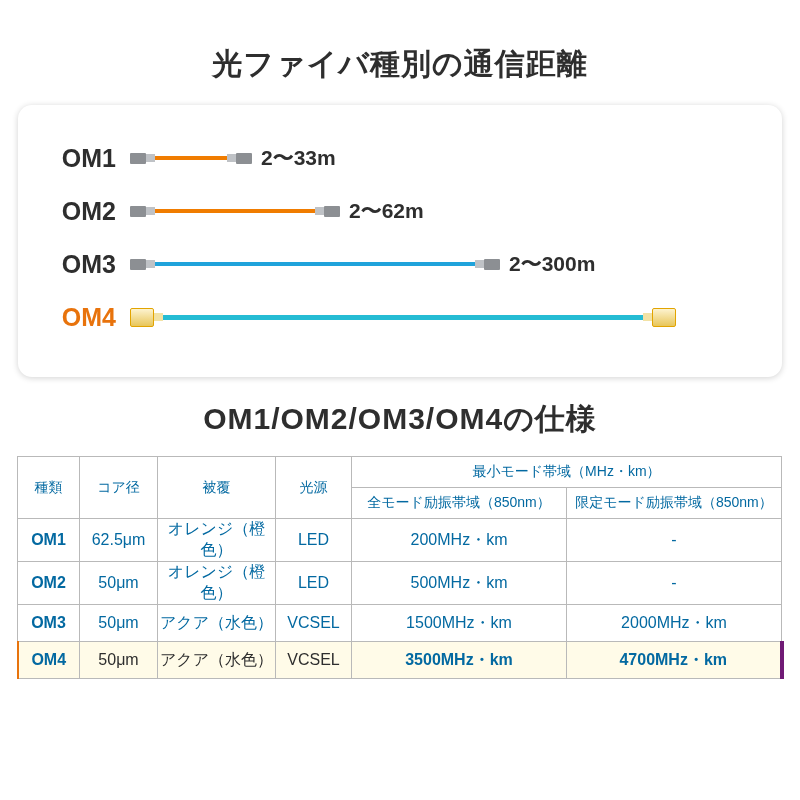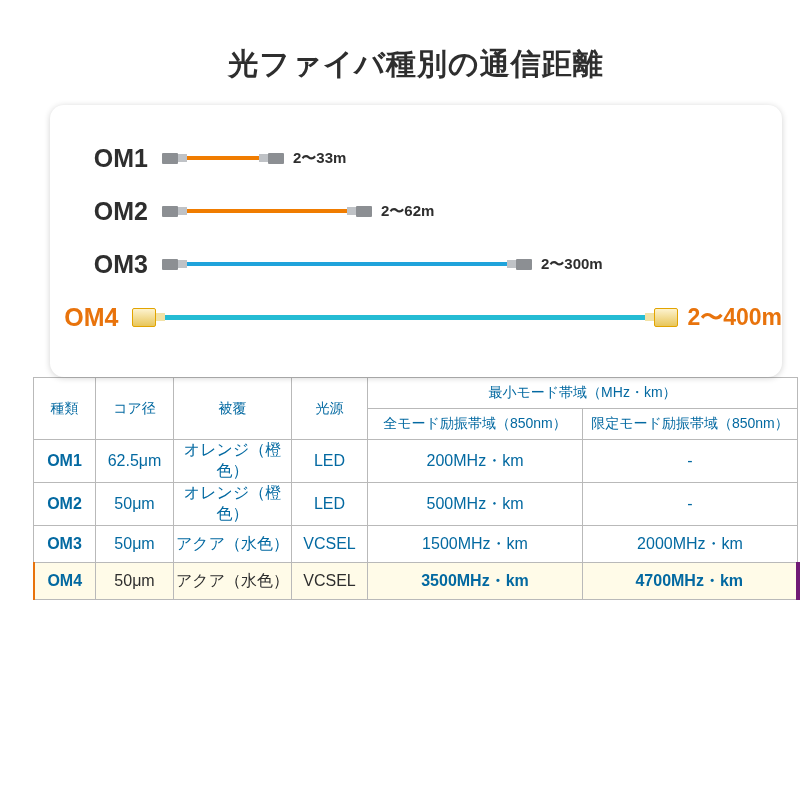"光ファイバ種別の通信距離" .page { padding-left: 32px -> none }
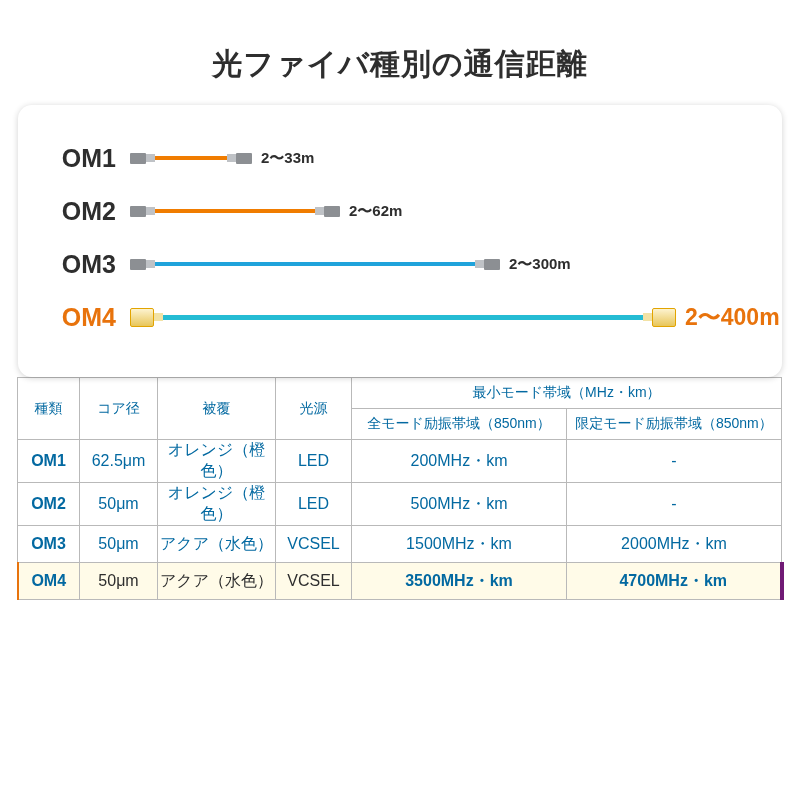"2〜33m" .dist { font-size: 15px -> 21px }
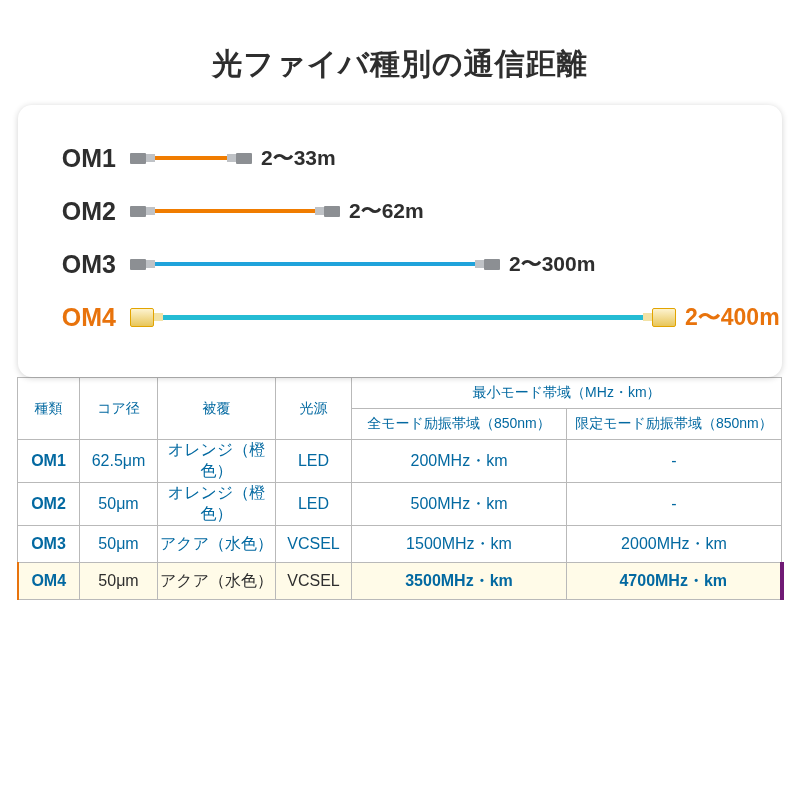"2〜400m" div.dist { html: <div>2〜400m</div> -> none }
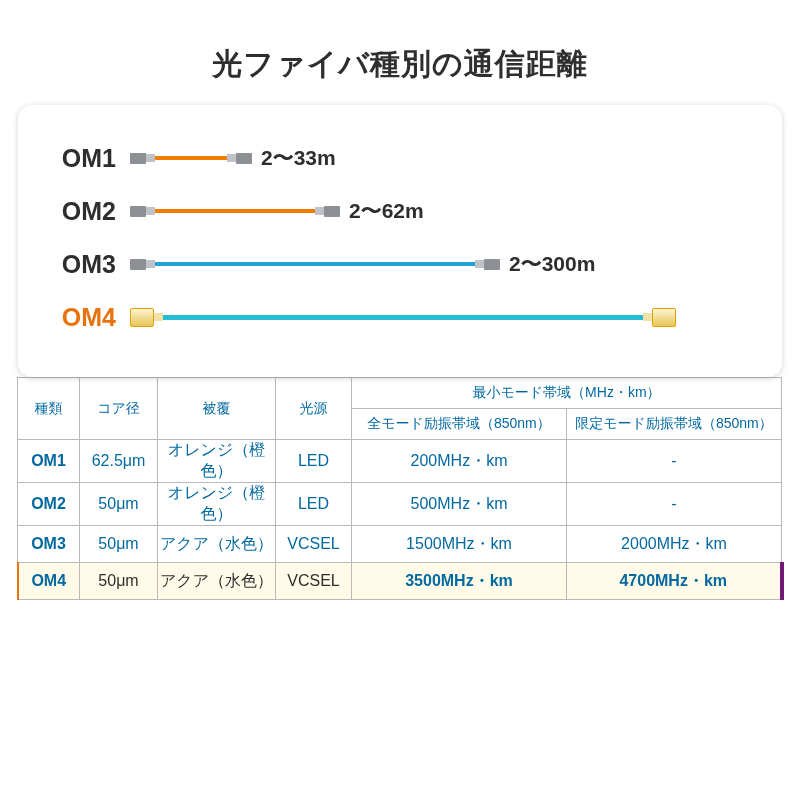"OM1/OM2/OM3/OM4の仕様" div.section-title { html: none -> <div>OM1/OM2/OM3/OM4の仕様</div> }
